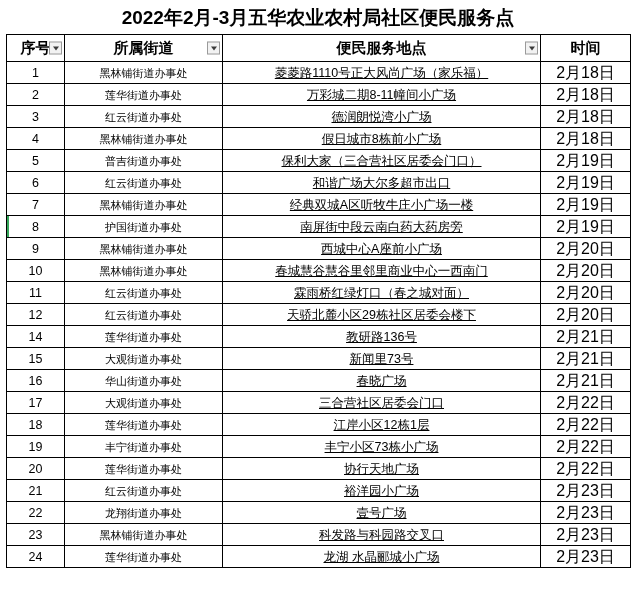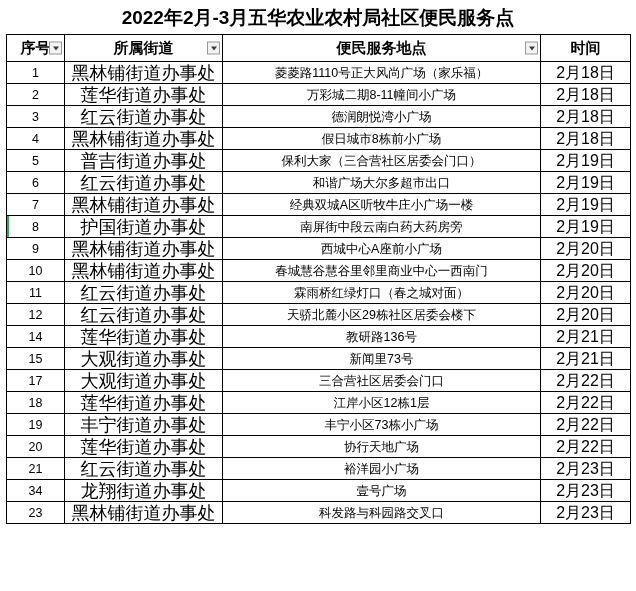"黑林铺街道办事处" td.cell-st { font-size: 18px -> 11px }
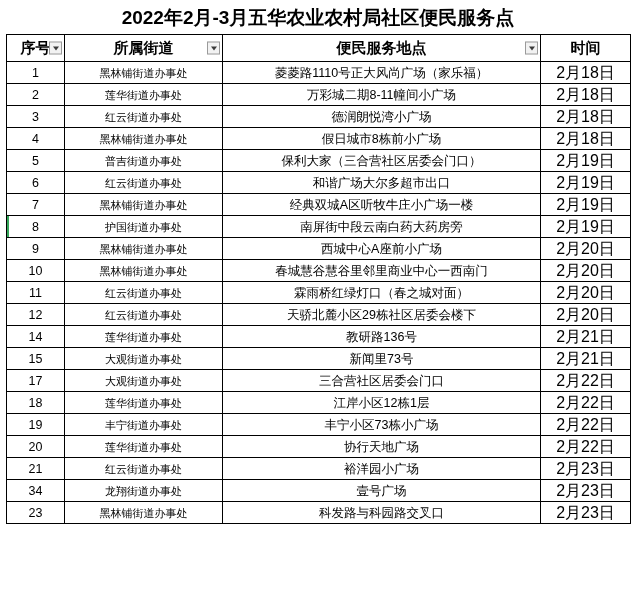"菱菱路1110号正大风尚广场（家乐福）" td.cell-place { text-decoration: none -> underline }
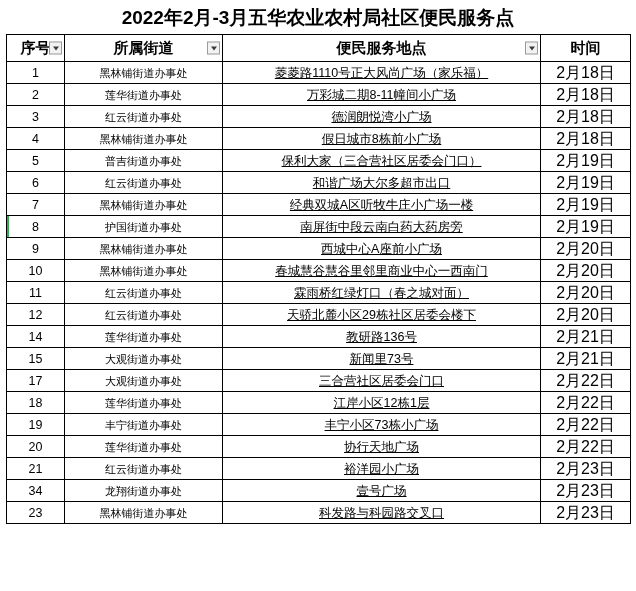"16" tr { html: none -> <tr> <td>16</td> <td>华山街道办事处</td> <td>春晓广场</td> <td>2月21日</td> </tr> }
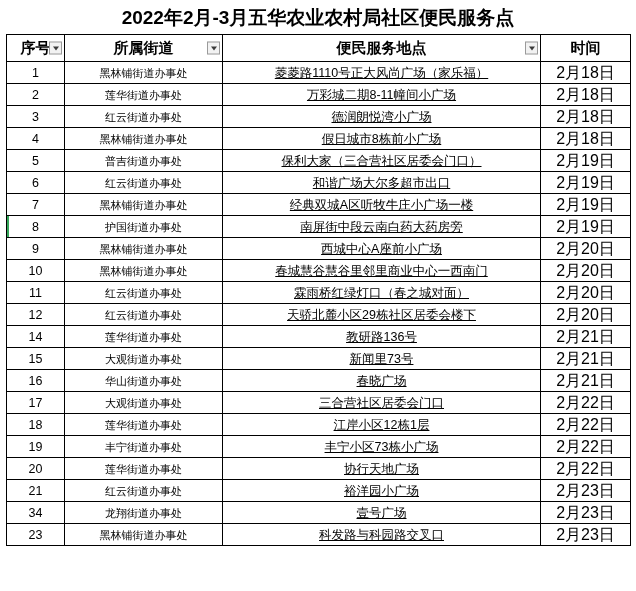"34" td.cell-no { text: 34 -> 22 }
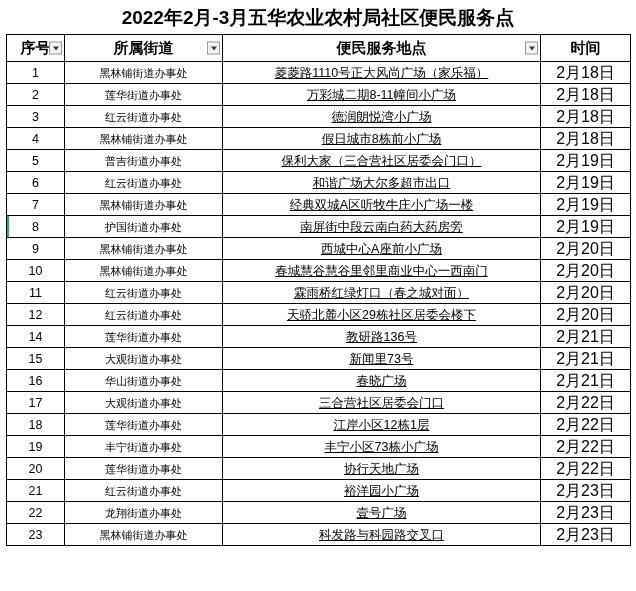"24" tr { html: none -> <tr> <td>24</td> <td>莲华街道办事处</td> <td>龙湖 水晶郦城小广场</td> <td>2月23日</td> </tr> }
